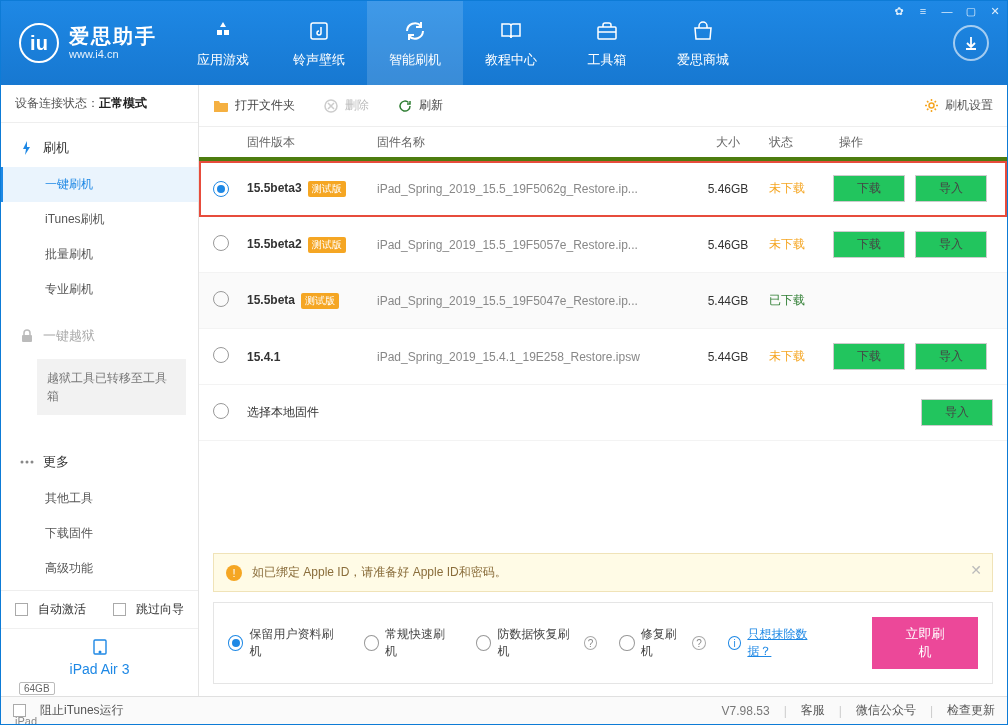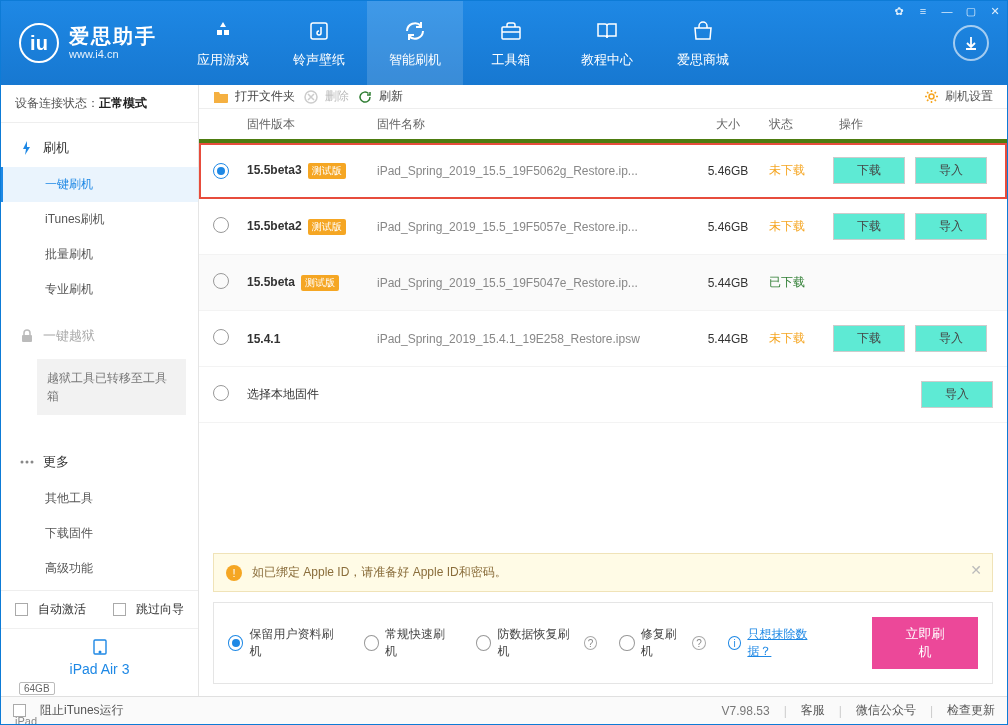"工具箱" div.navtab { order: before "教程中心" -> after "教程中心" }
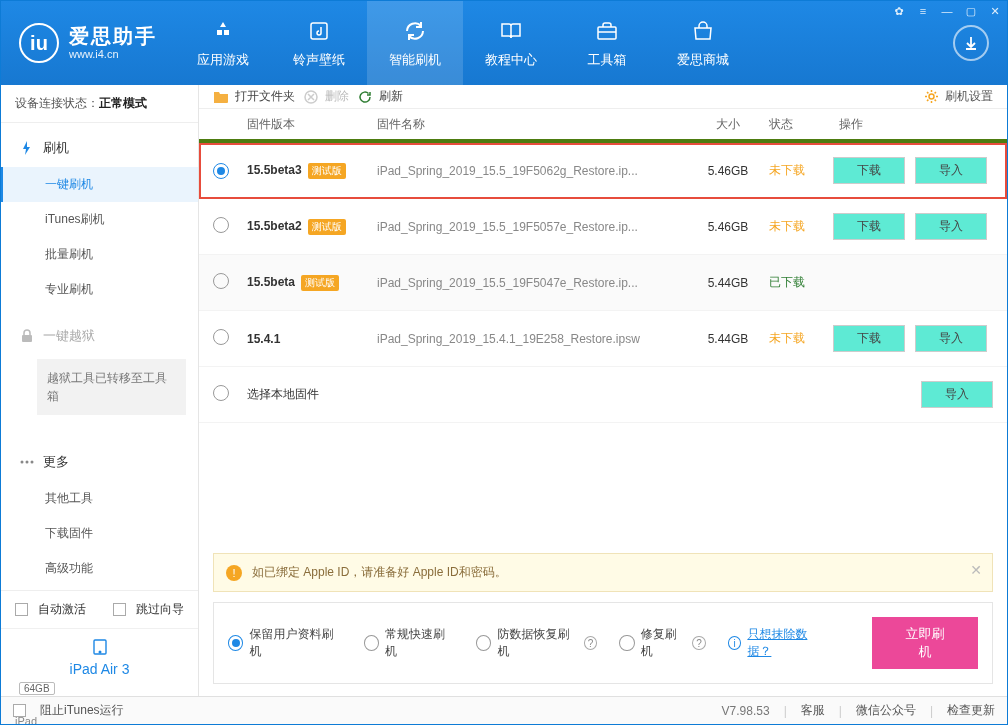"打开文件夹" .toolbar { gap: 8px -> 28px; height: 24px -> 42px }
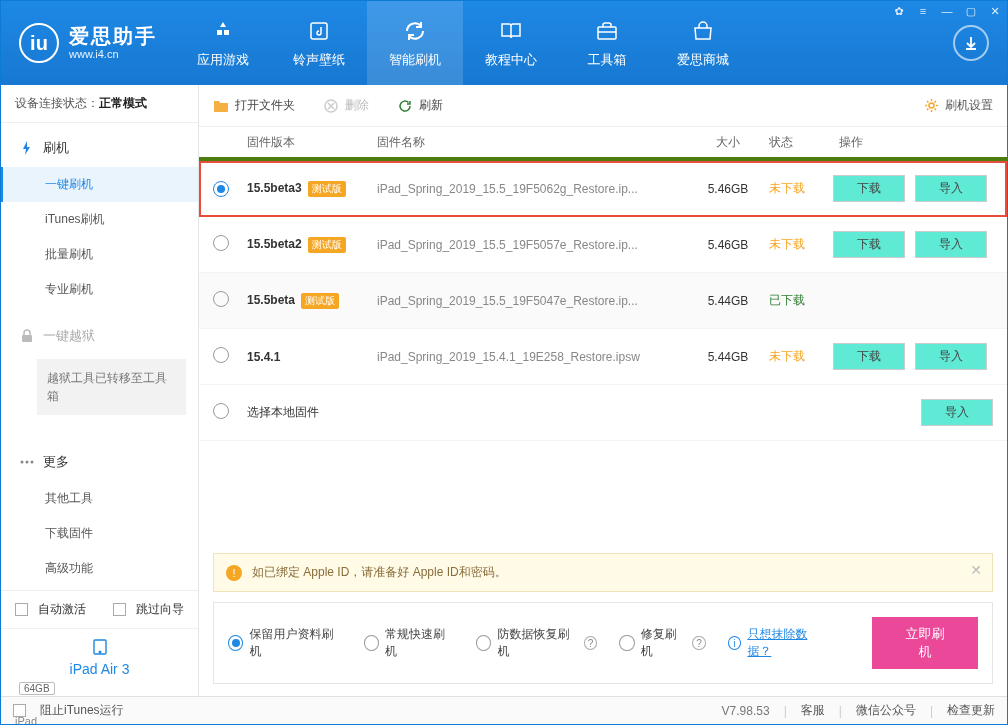"下载" .rowbtn { background: #5eead4 -> #22c55e }
